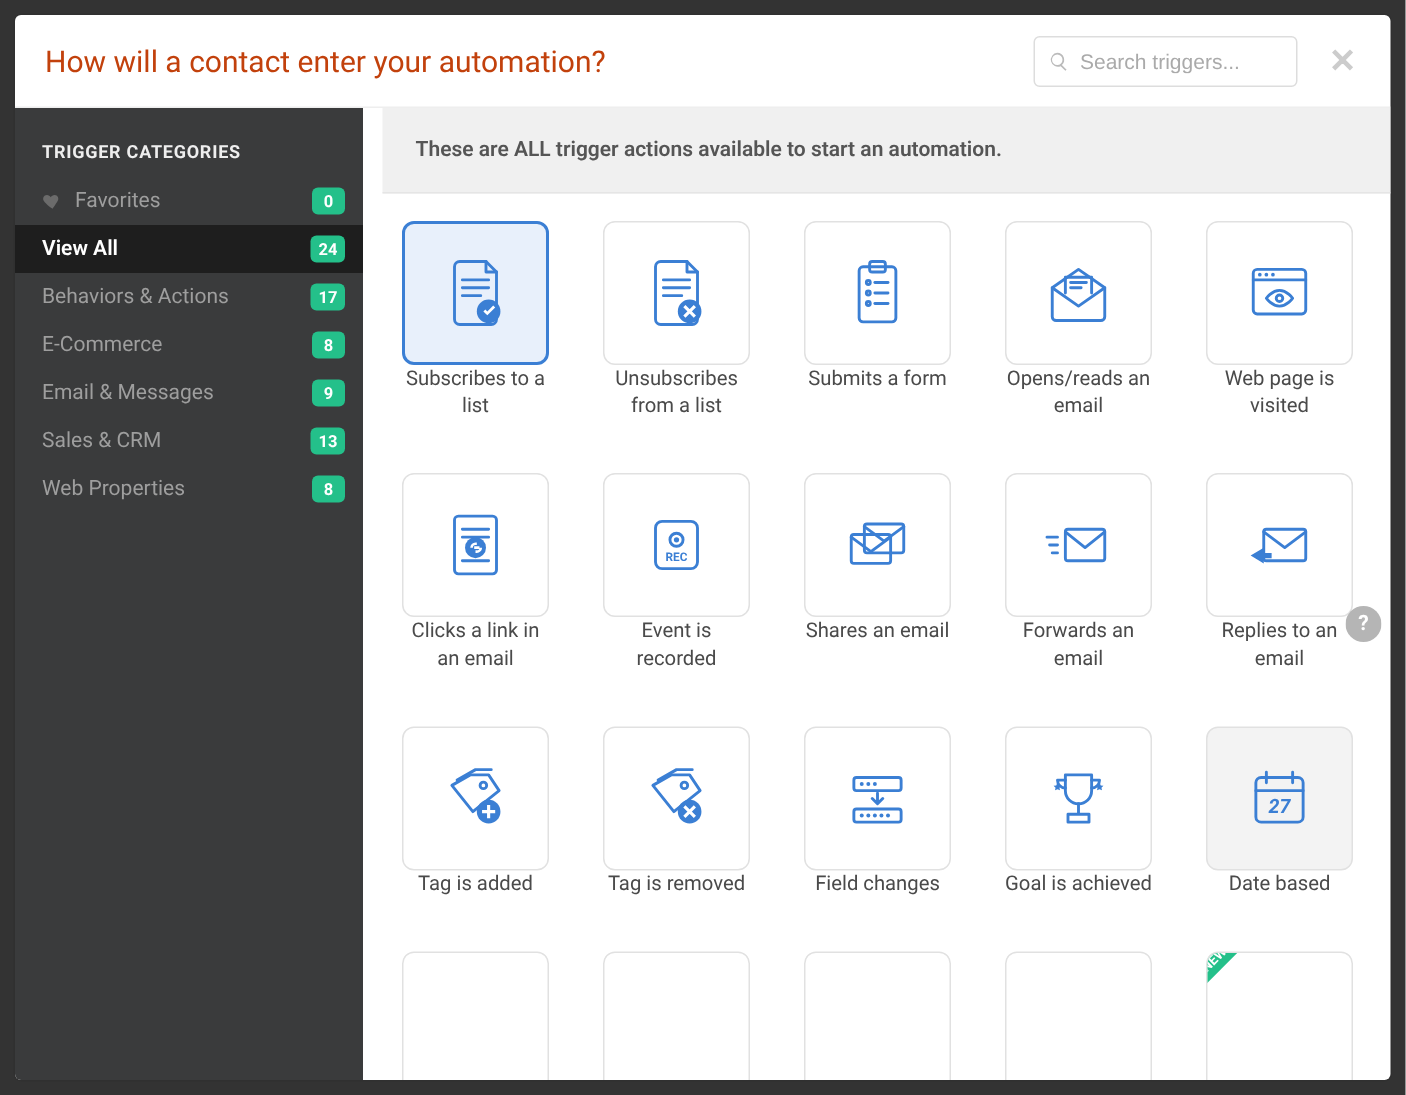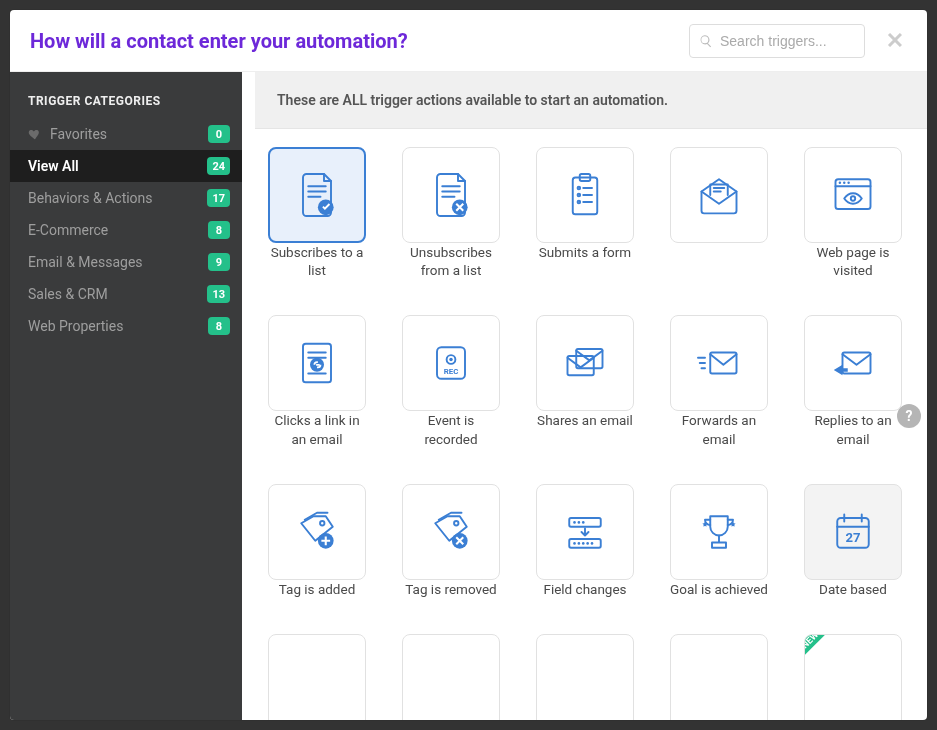"How will a contact enter" .modal-title { color: #6d28d9 -> #c2410c; font-weight: 700 -> 400 }
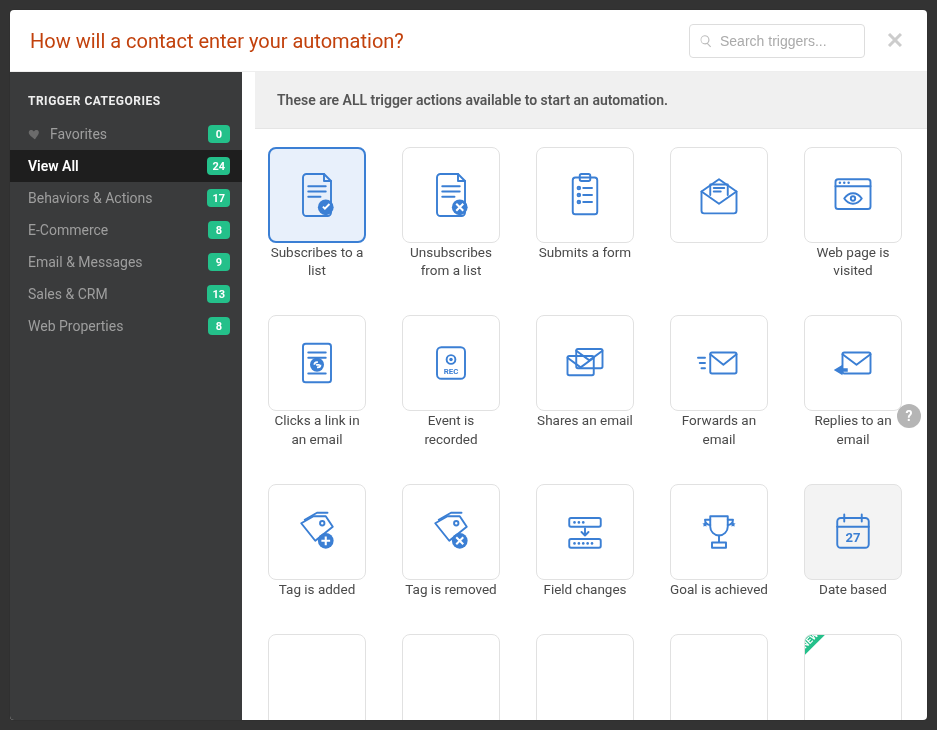"Opens/reads an email" div.caption { html: none -> <div>Opens/reads an email</div> }
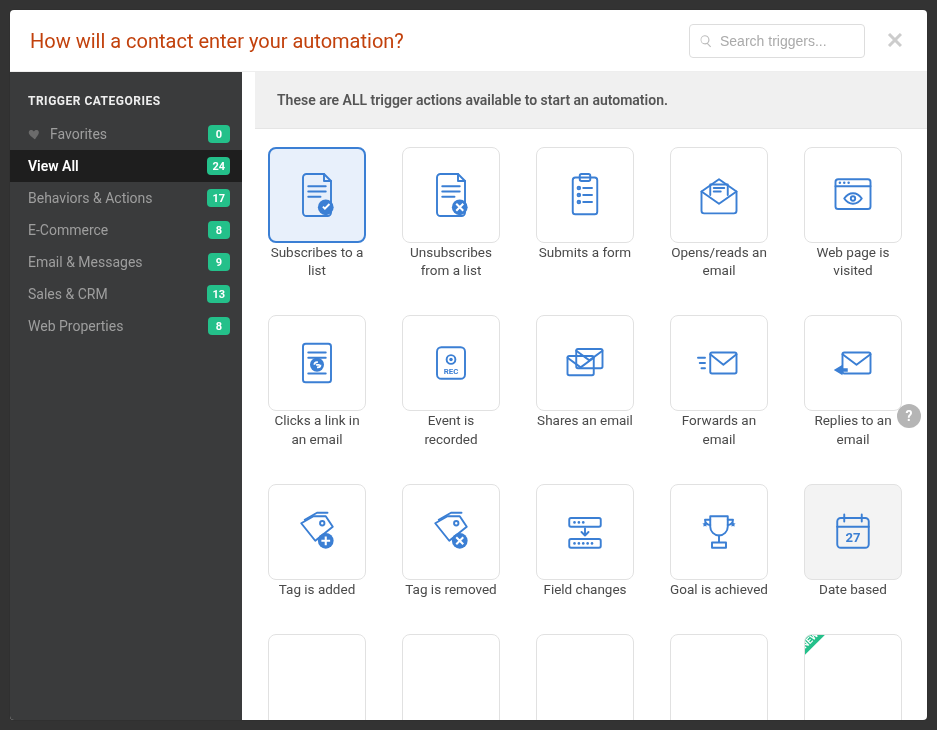"27" .cell.hover .tile { font-style: none -> italic }
